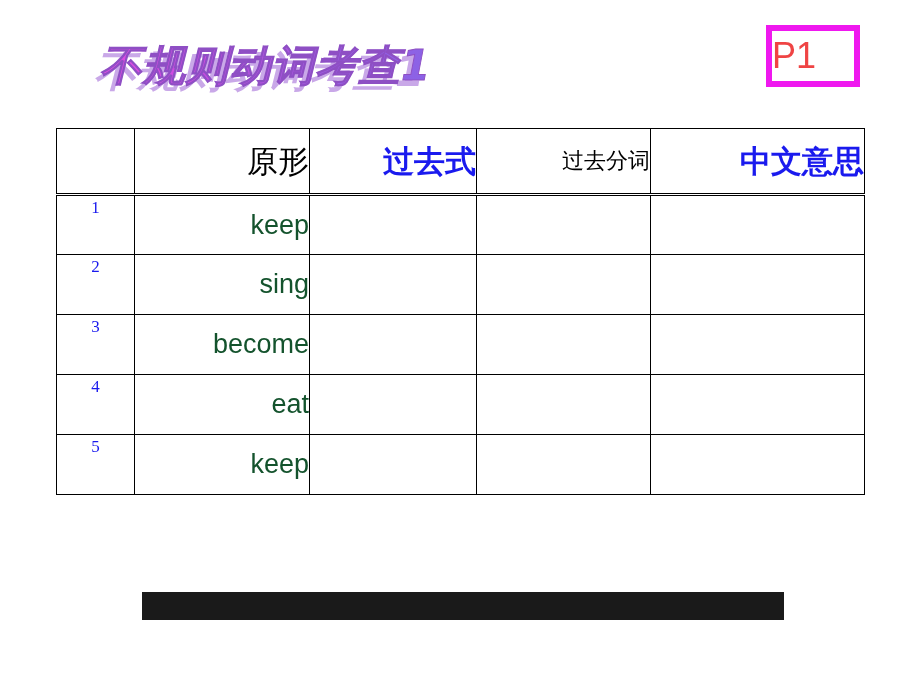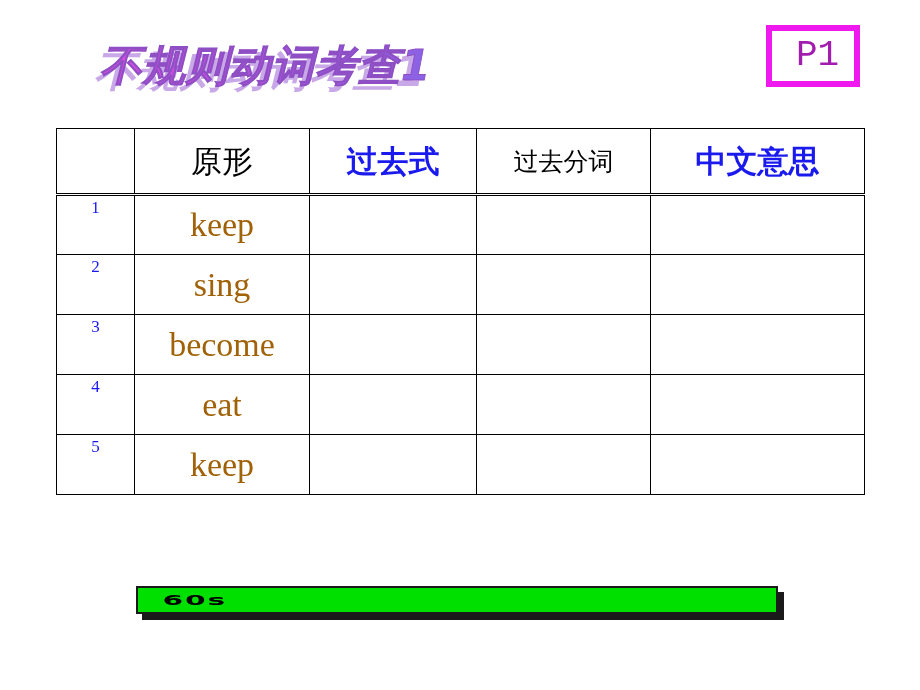"P1" #page-badge .badge-text { color: #a21caf -> #ef4444; font-family: Liberation Mono, monospace -> Liberation Sans, sans-serif; padding-left: 24px -> 0 }
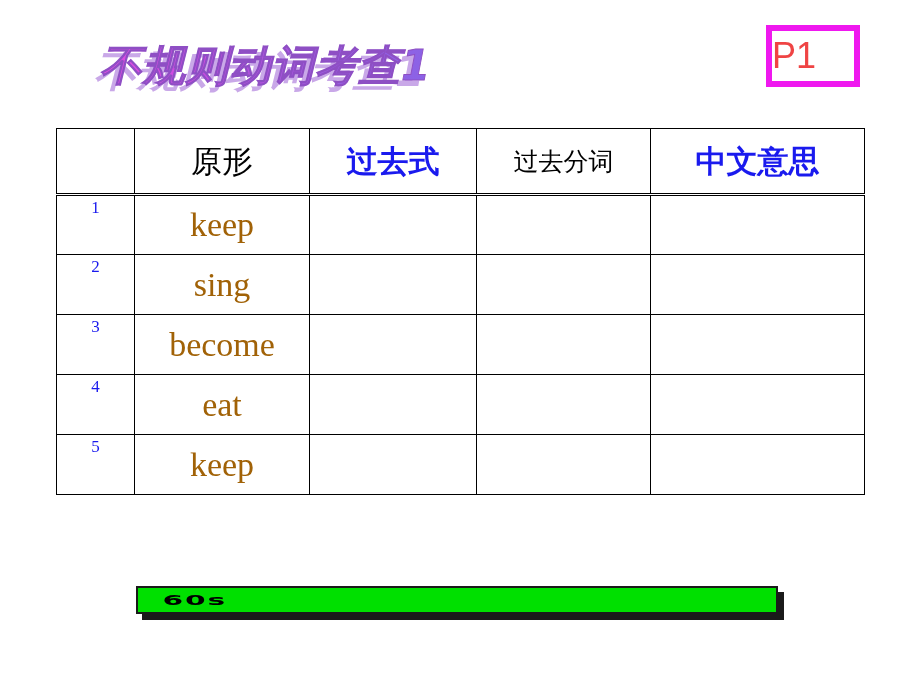"原形" #verb-table td, #verb-table th { text-align: center -> right }
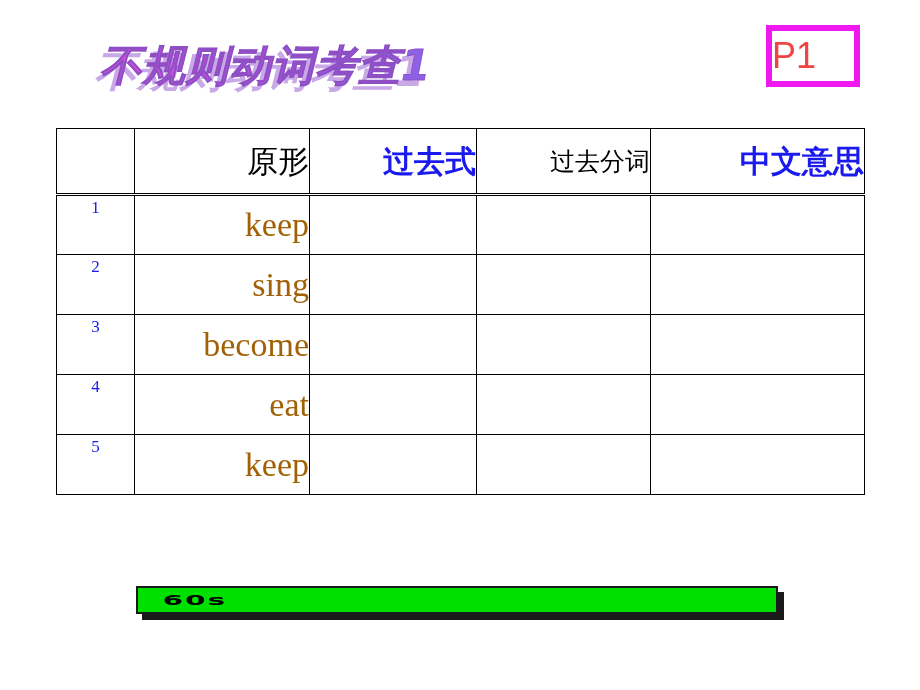"过去分词" .hd-cn.sm { font-size: 25px -> 22px }
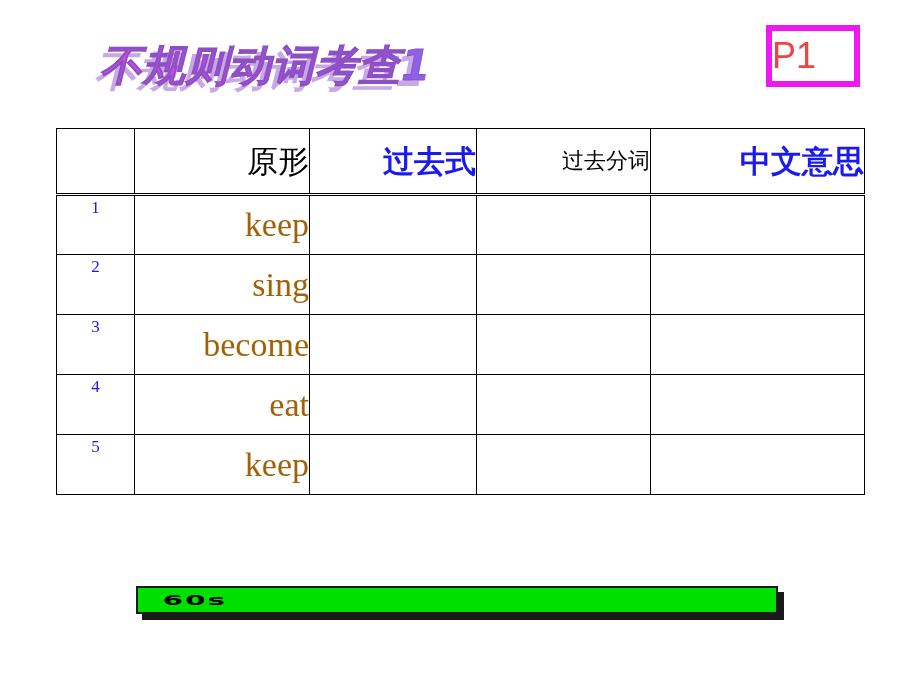"keep" .verb-word { color: #a16207 -> #14532d; font-family: Liberation Serif, serif -> Liberation Sans, sans-serif; font-size: 34px -> 27px }
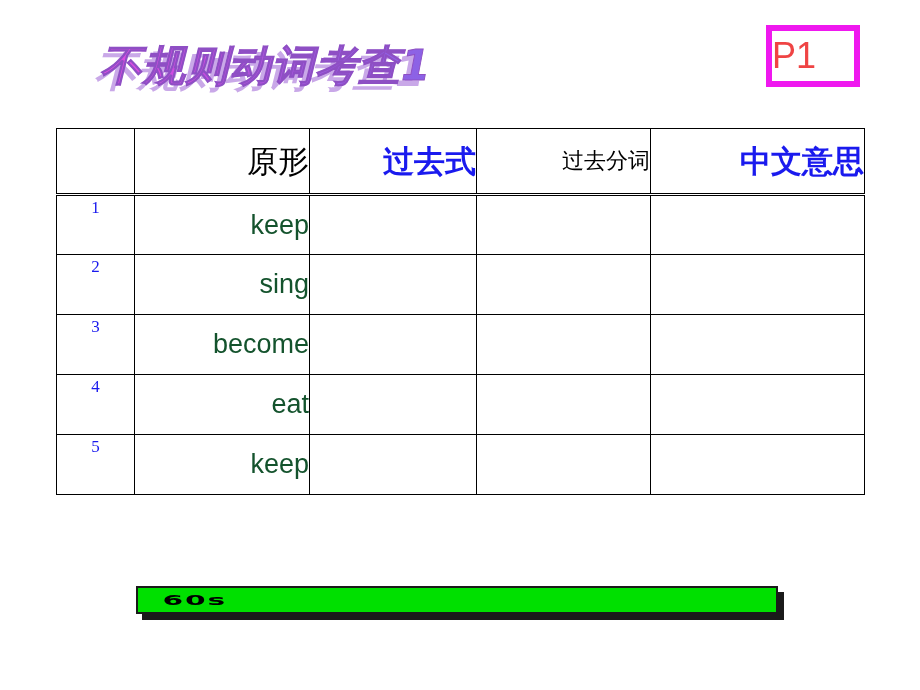"60s" div { html: <div> <span>60s</span> </div> -> none }
